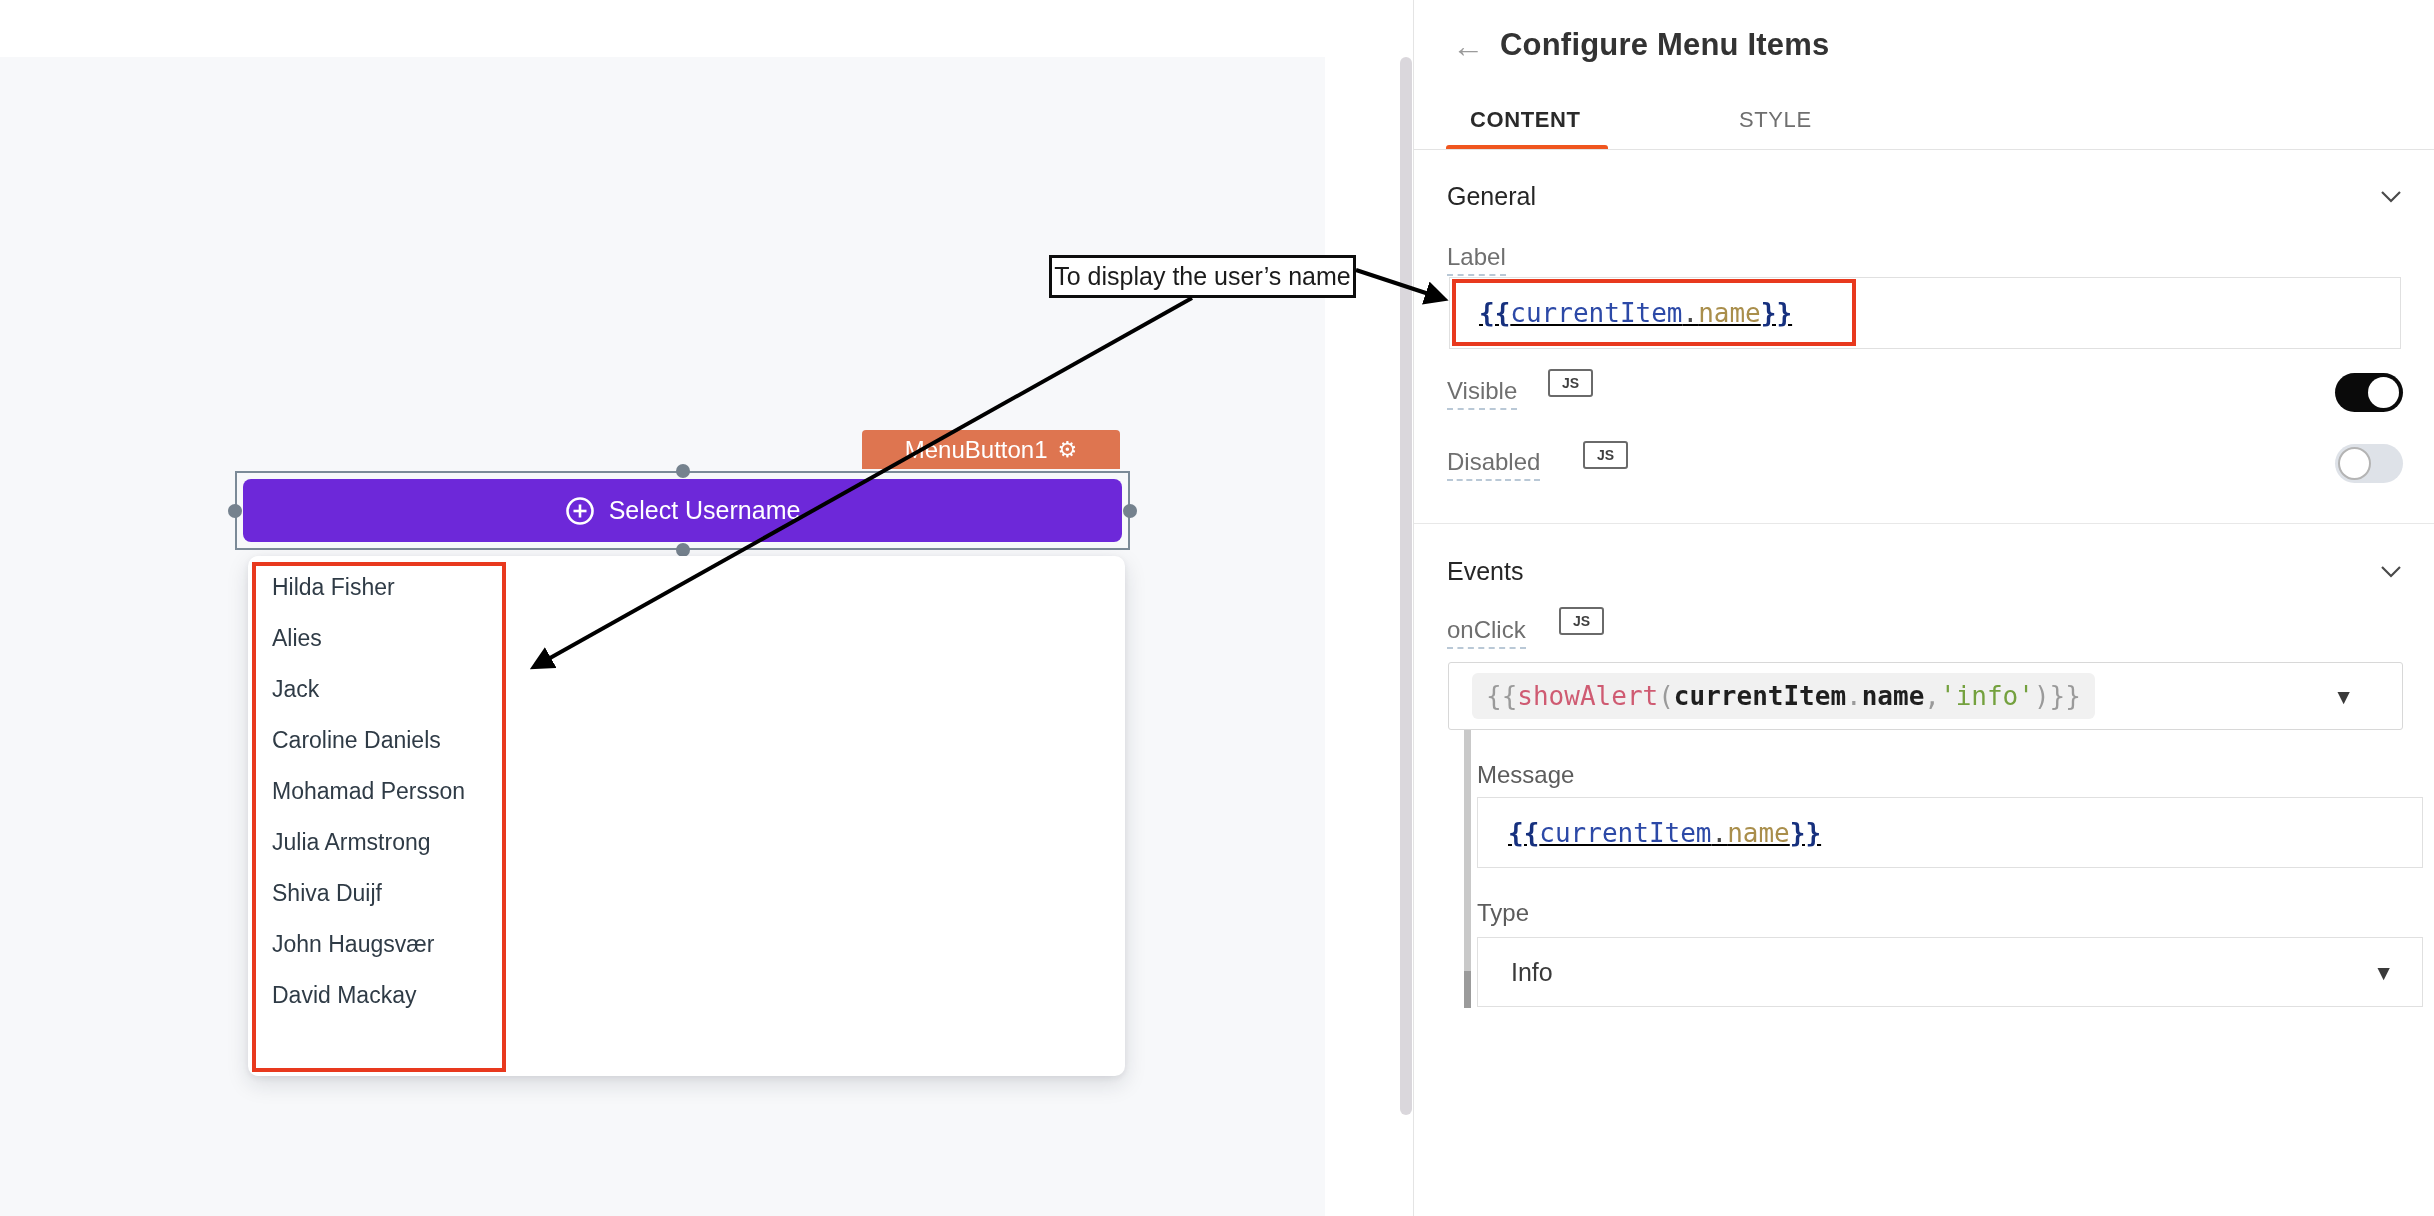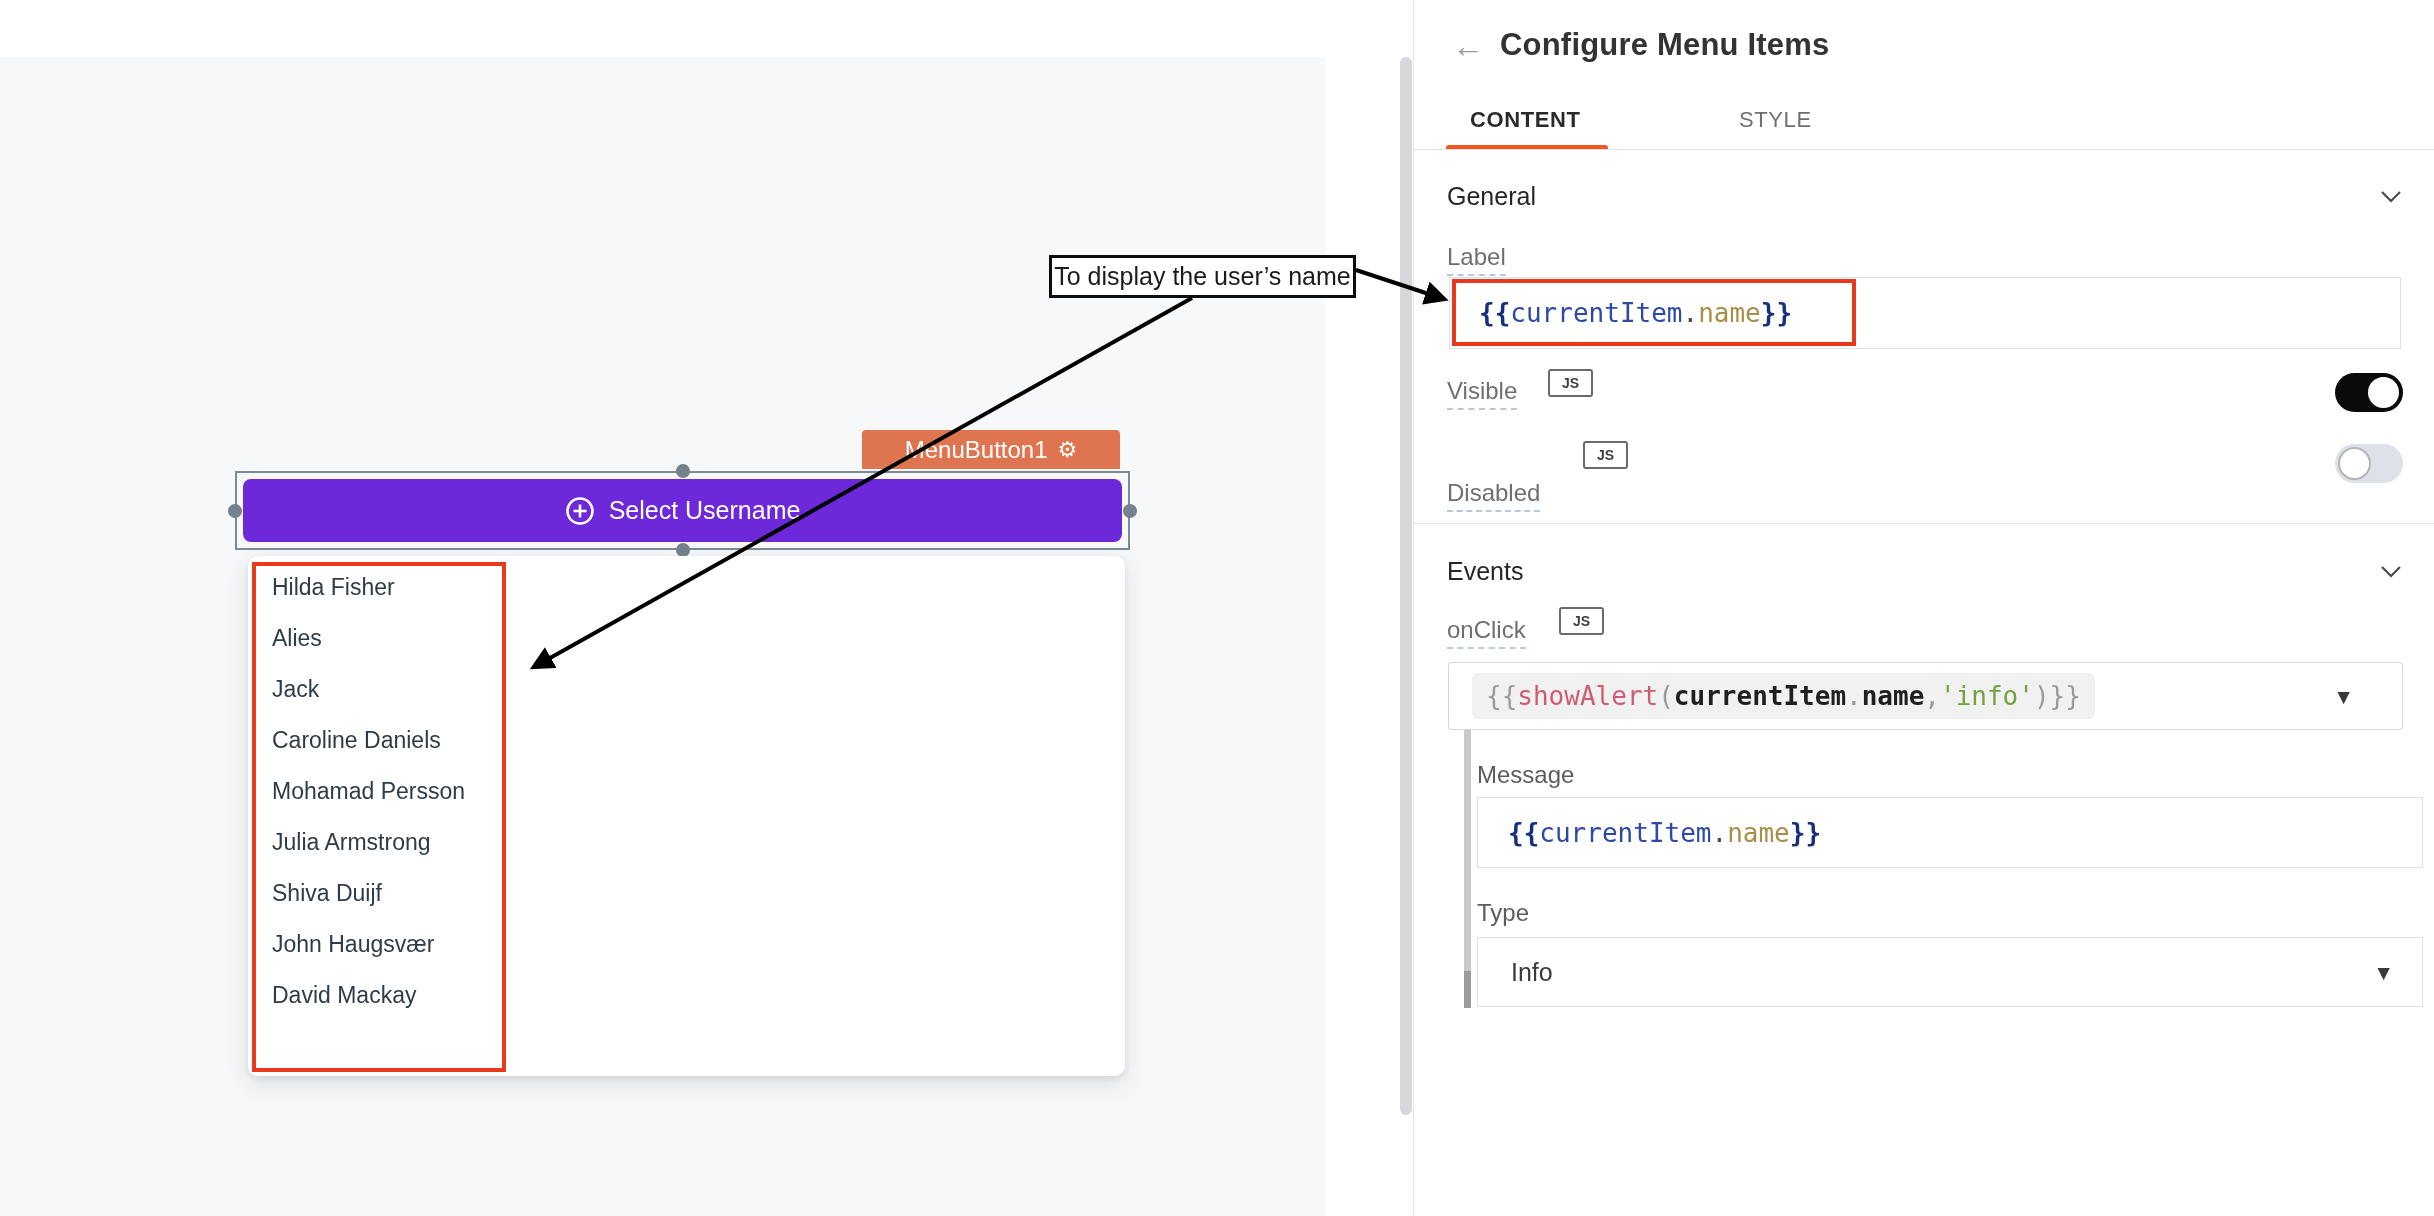"{{currentItem.name}}" .text-input { text-decoration: none -> underline }
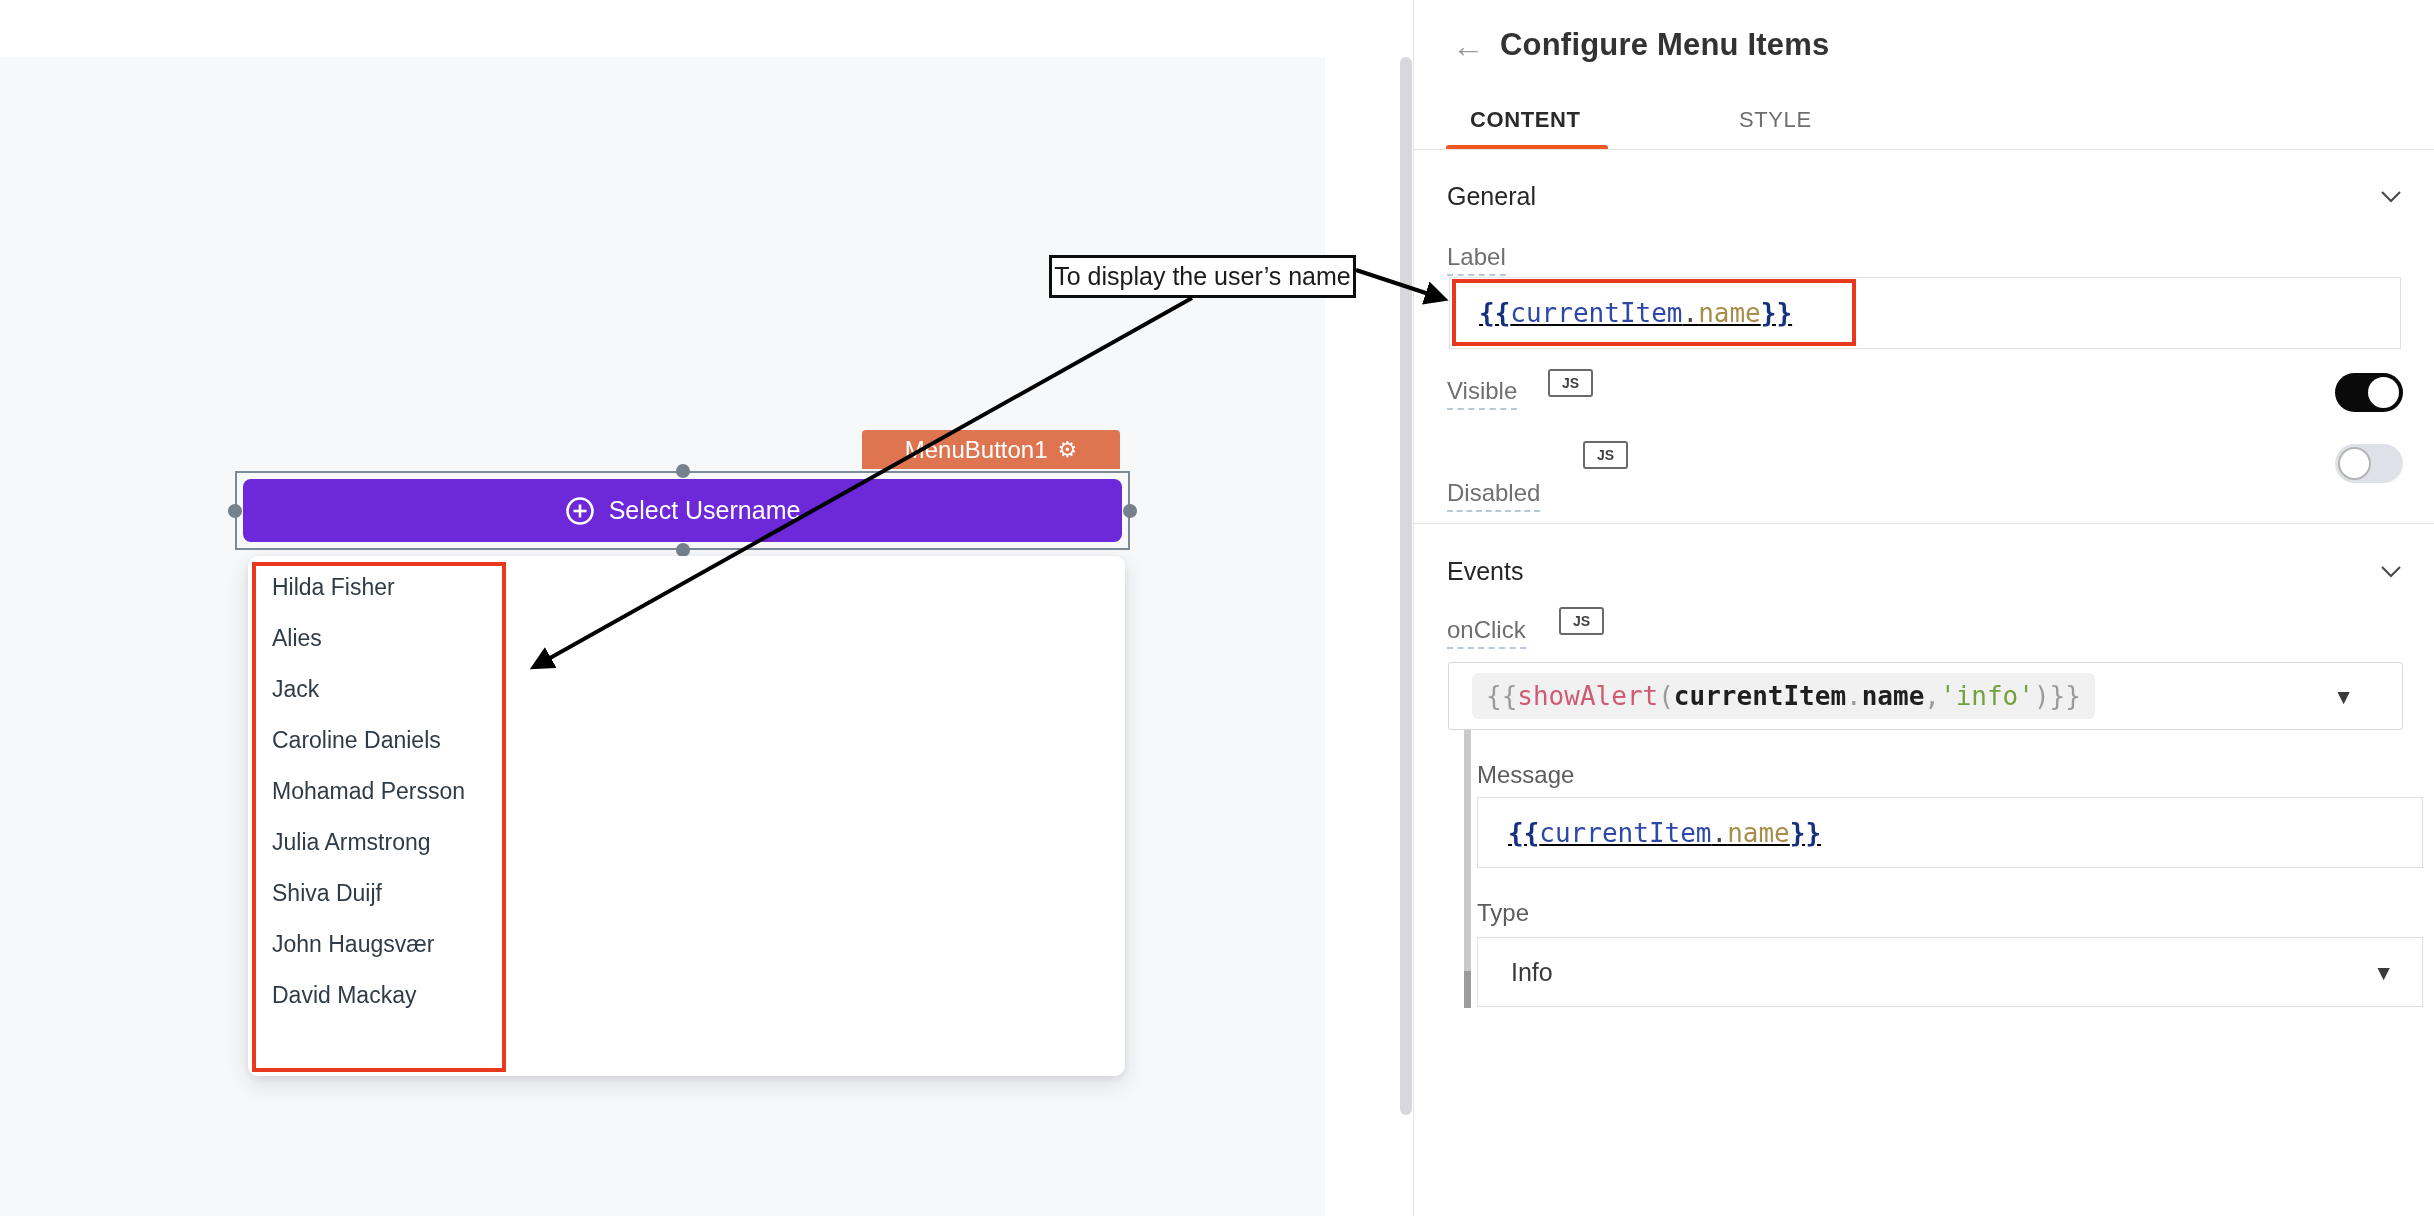"Disabled" div.abs { margin-top: 31px -> none }
